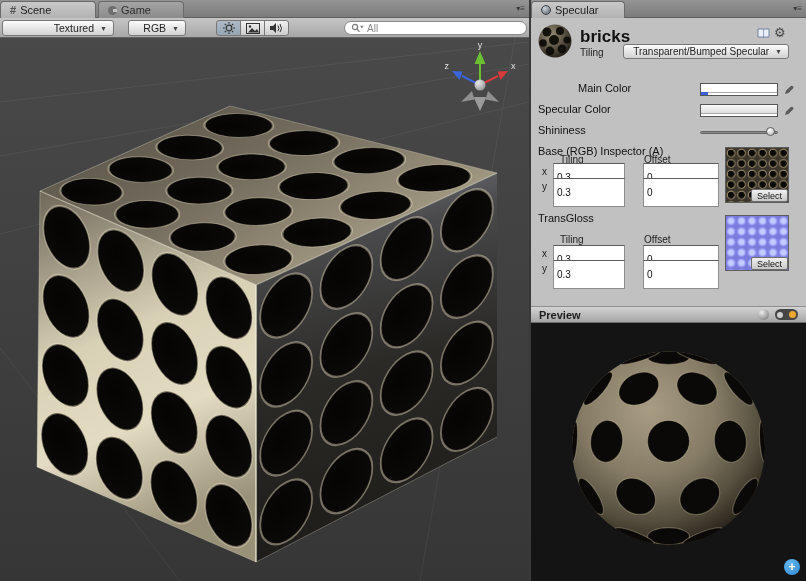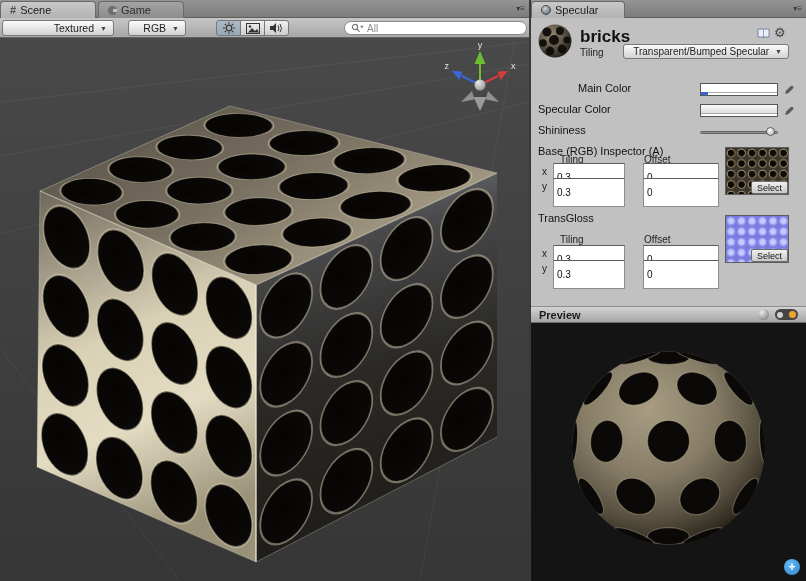"Select" .thumb { height: 48px -> 56px }
